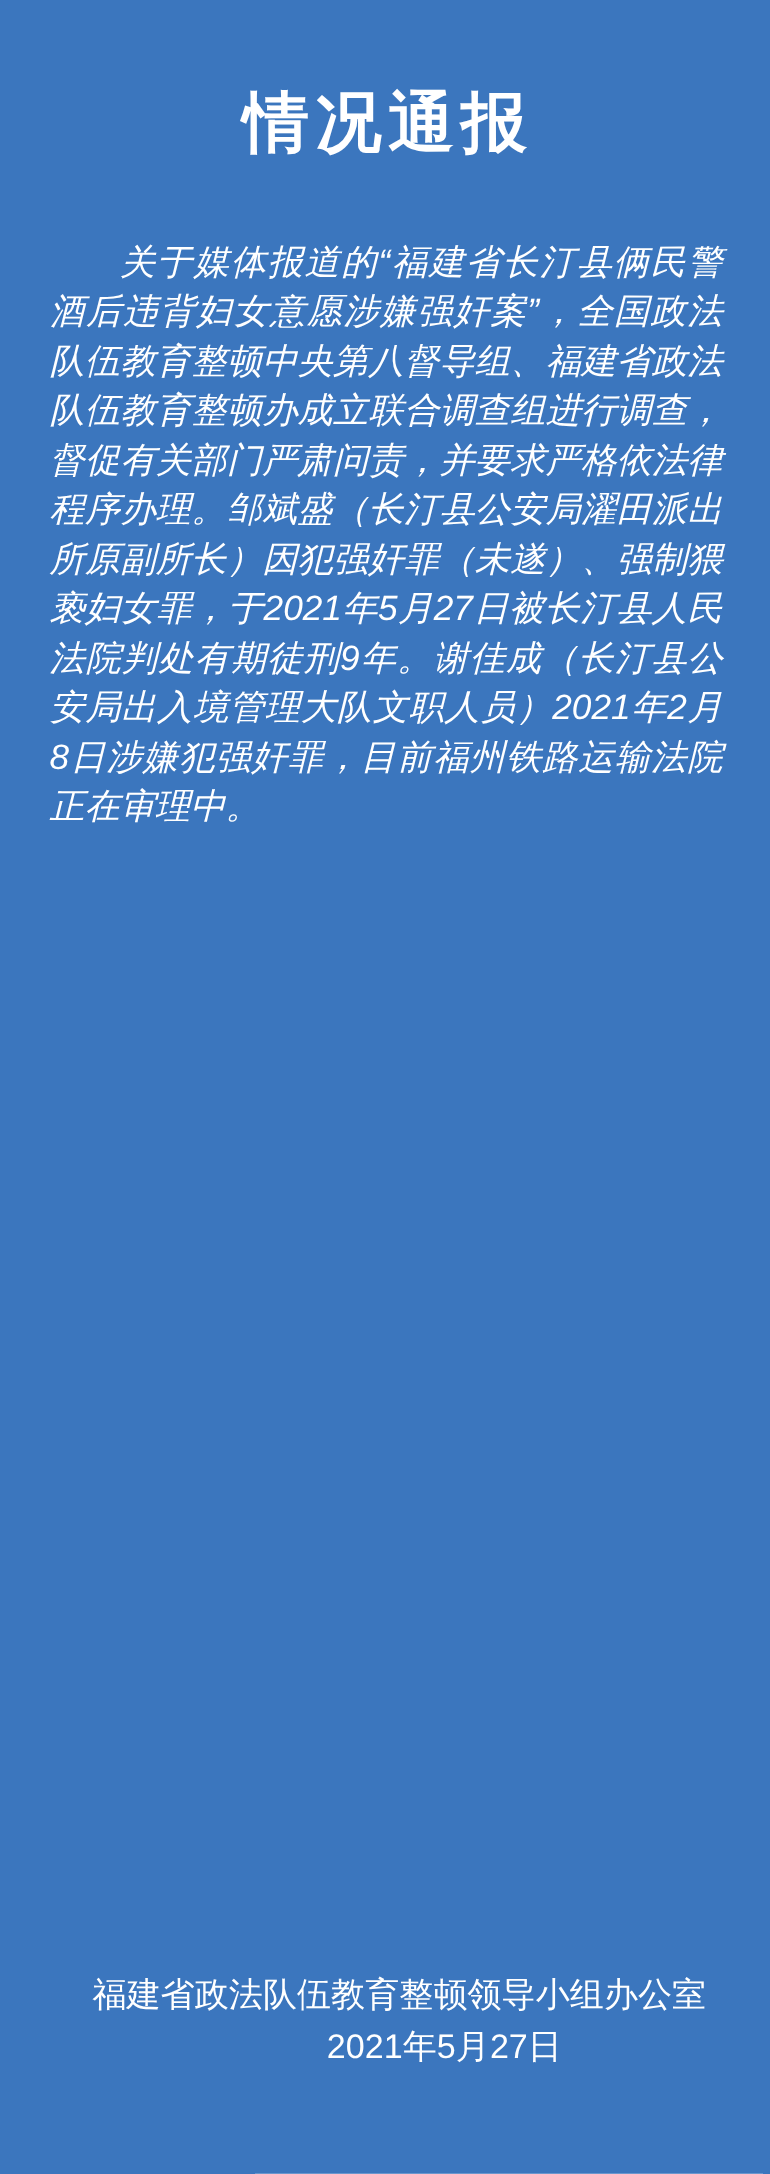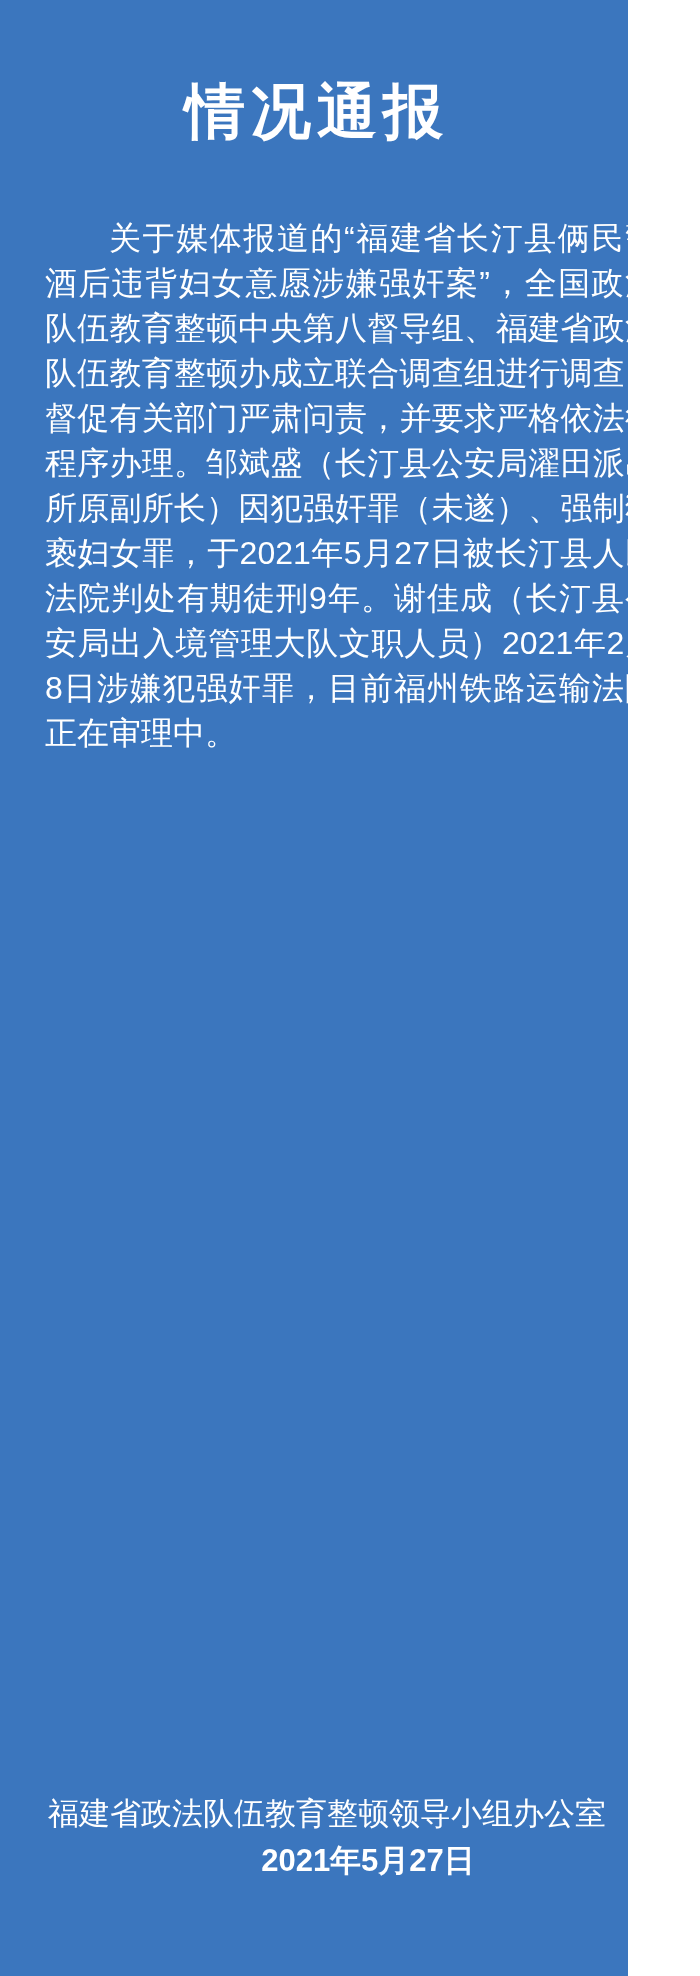"情况通报" .page { width: 628px -> 700px }
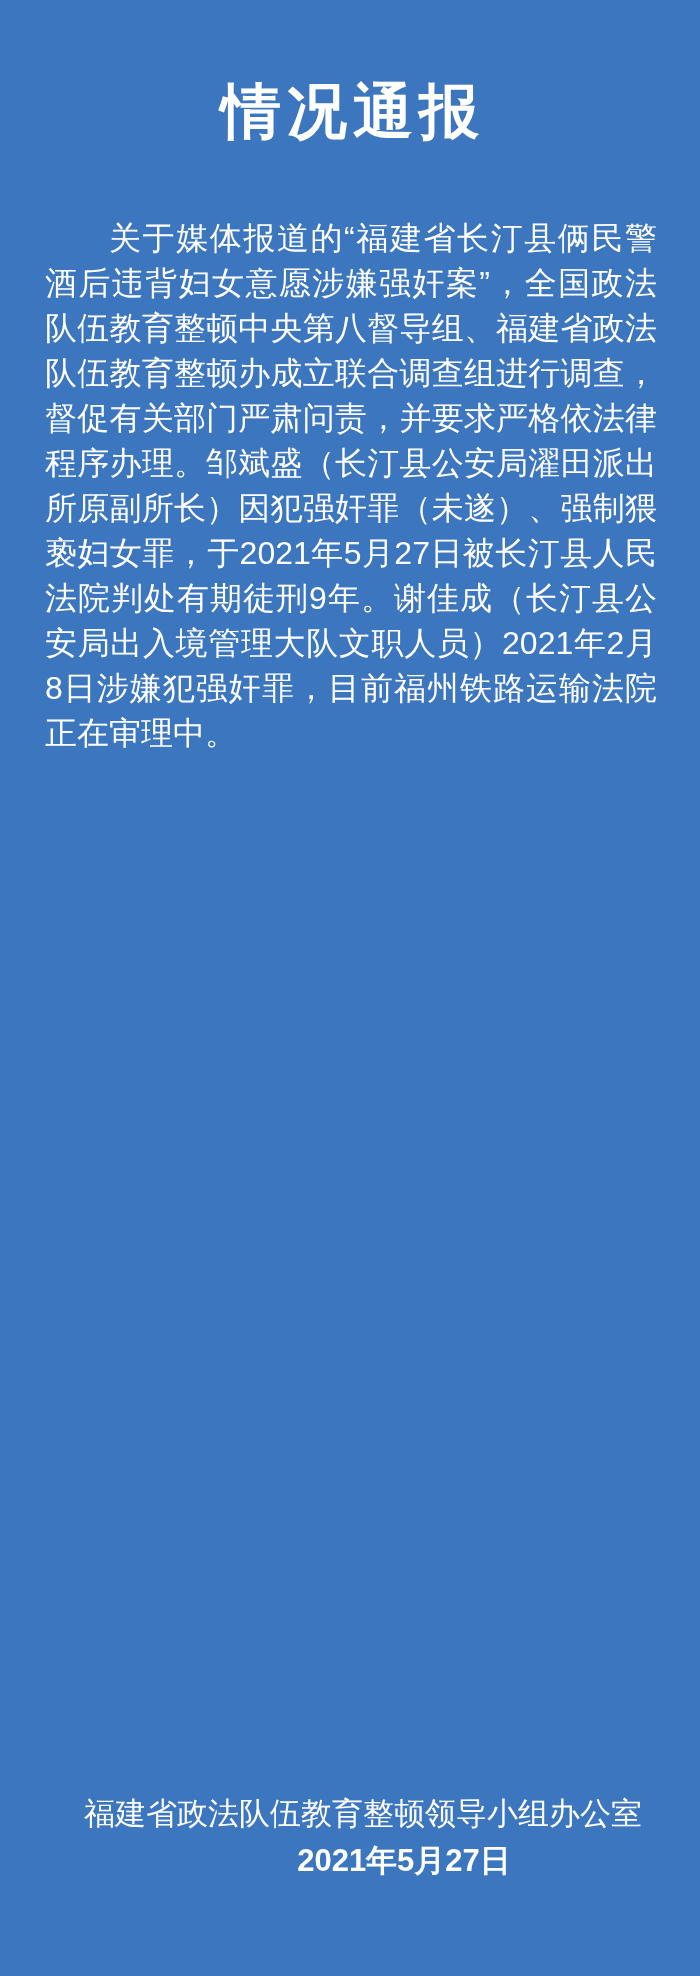"关于媒体报道的“福建省长汀县俩民警酒后违背妇女意愿涉嫌强奸案”，全国政法队伍教育" .notice-body p { font-style: none -> italic }
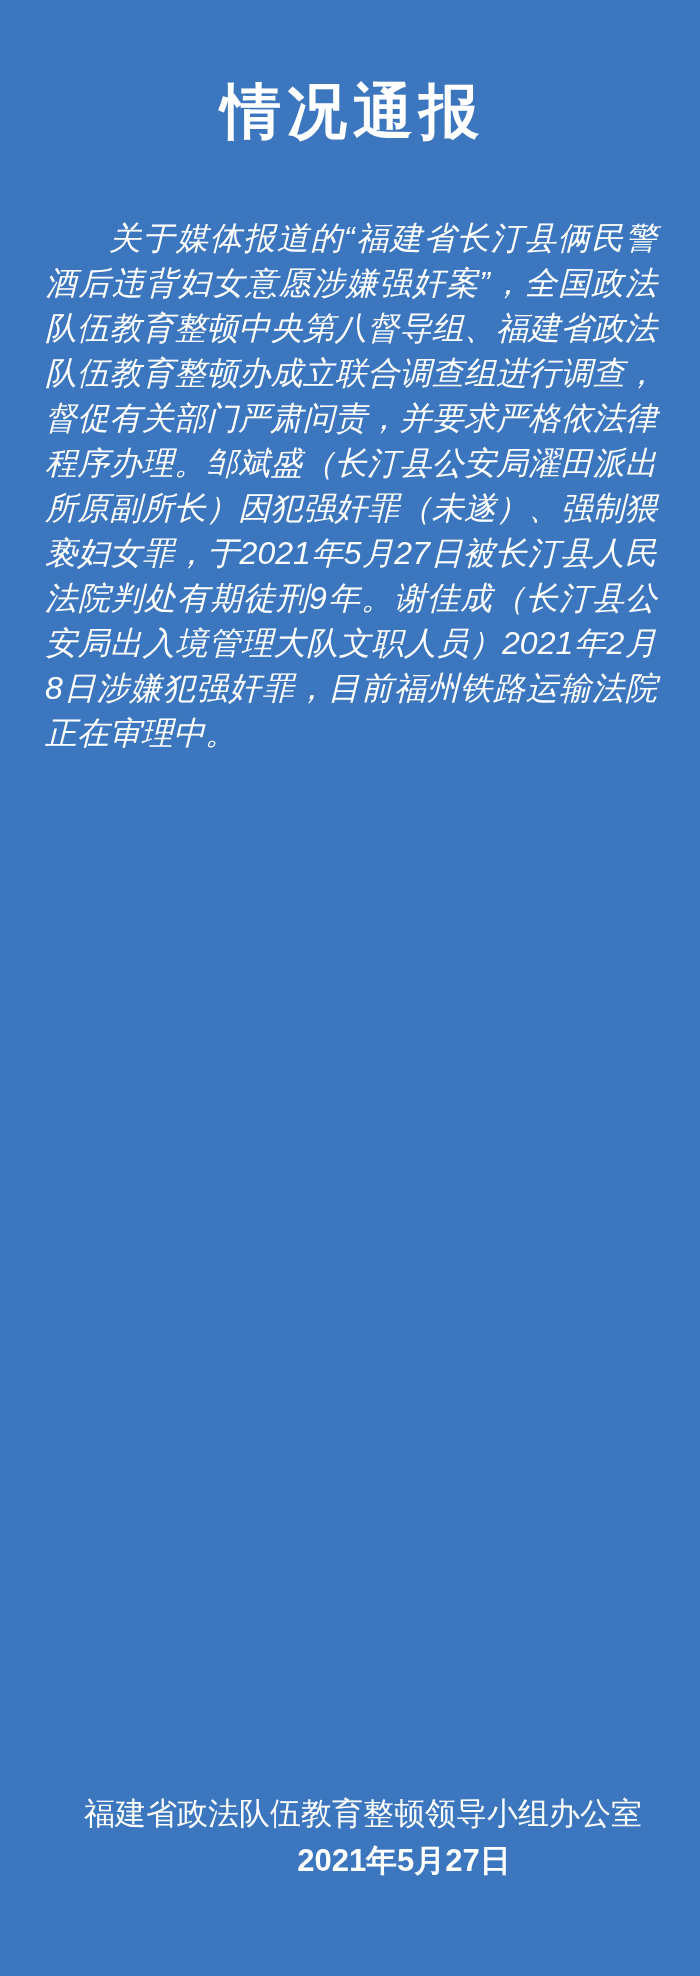"2021年5月27日" .date-line { font-weight: bold -> none }
